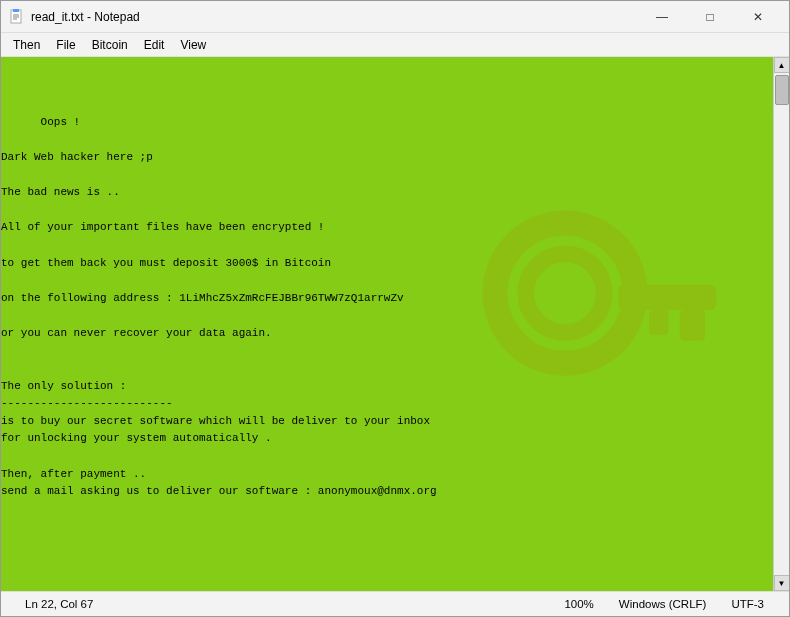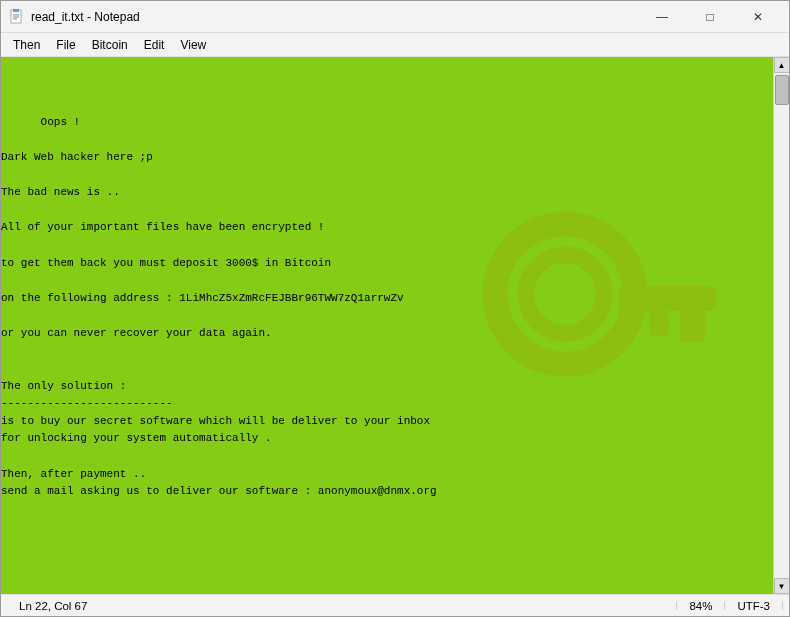"Ln 22, Col 67" .status-bar { padding: 6px -> 12px }
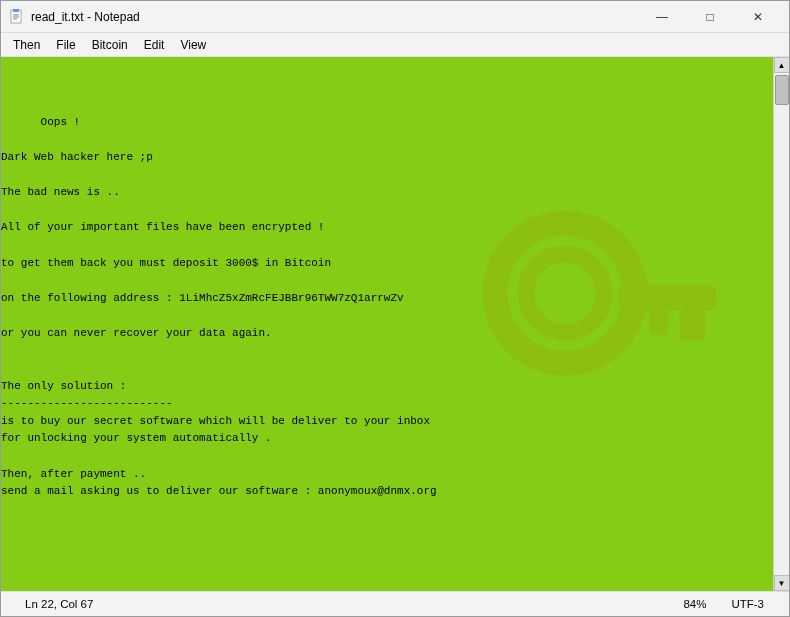"84%" span { text: 84% -> 100% }
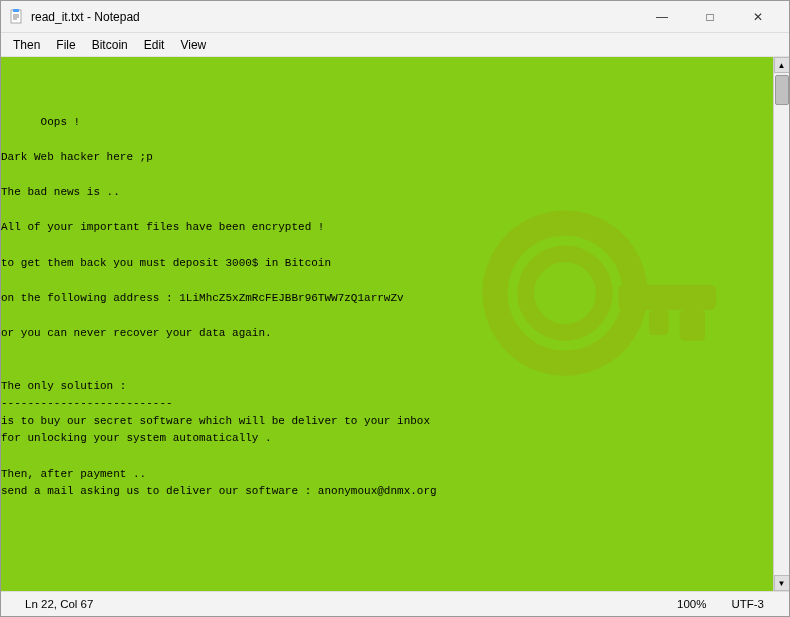"Windows (CRLF)" div.status-section { html: none -> <div> <span>Windows (CRLF)</span> </div> }
